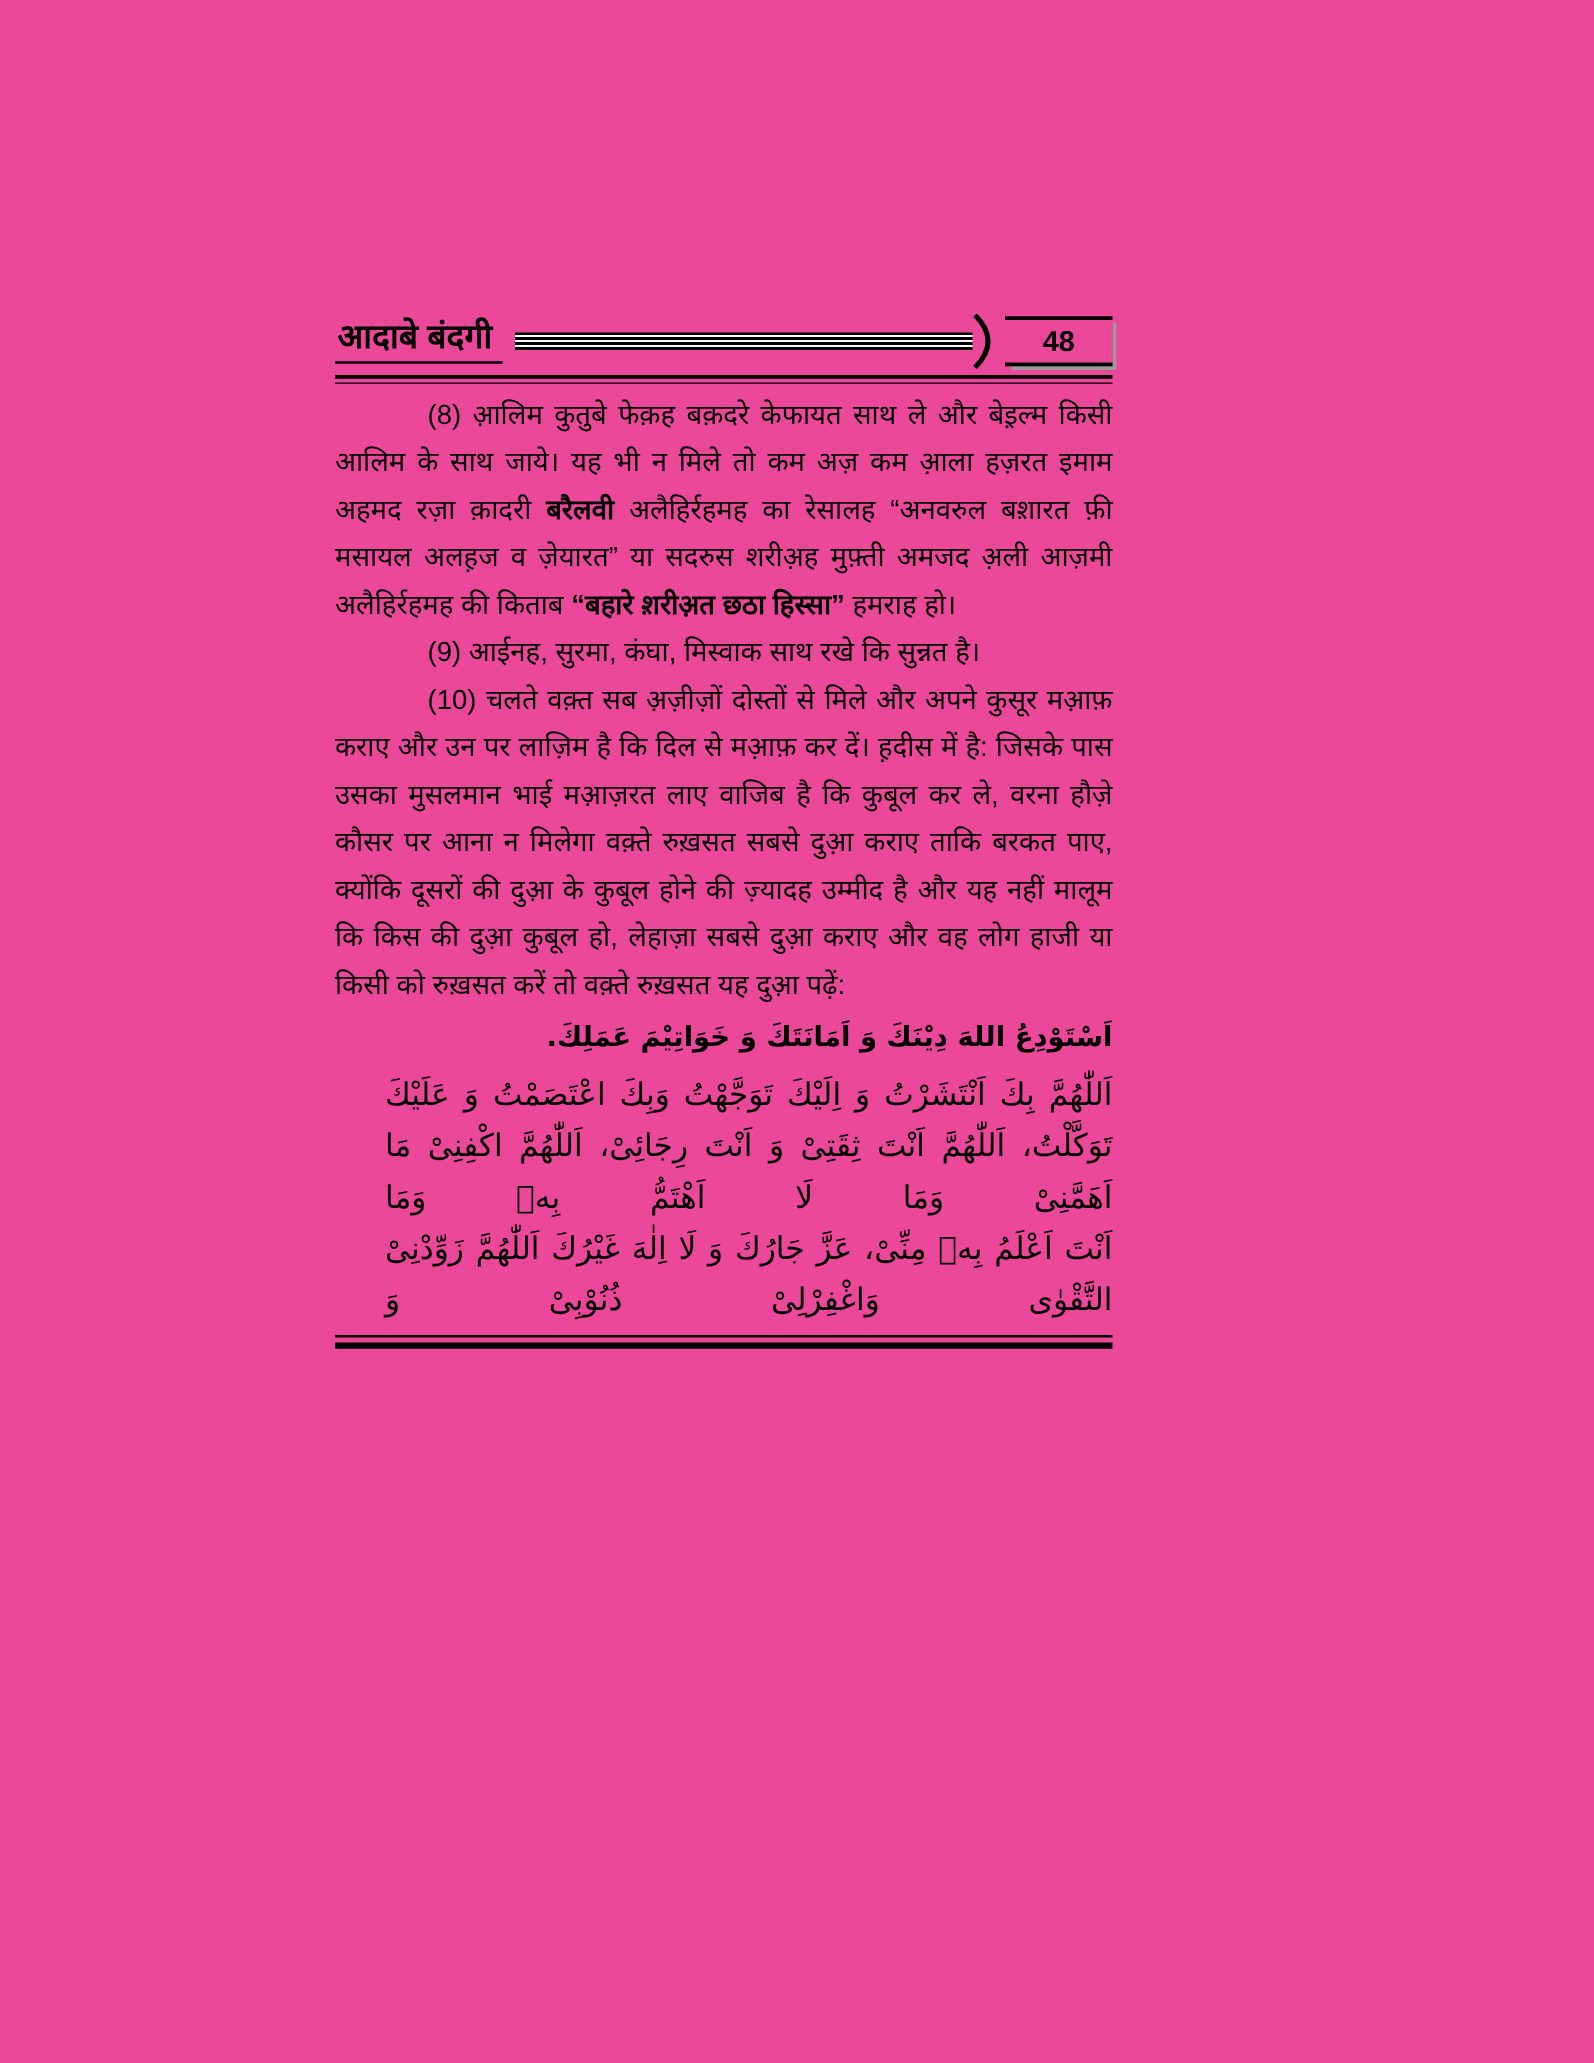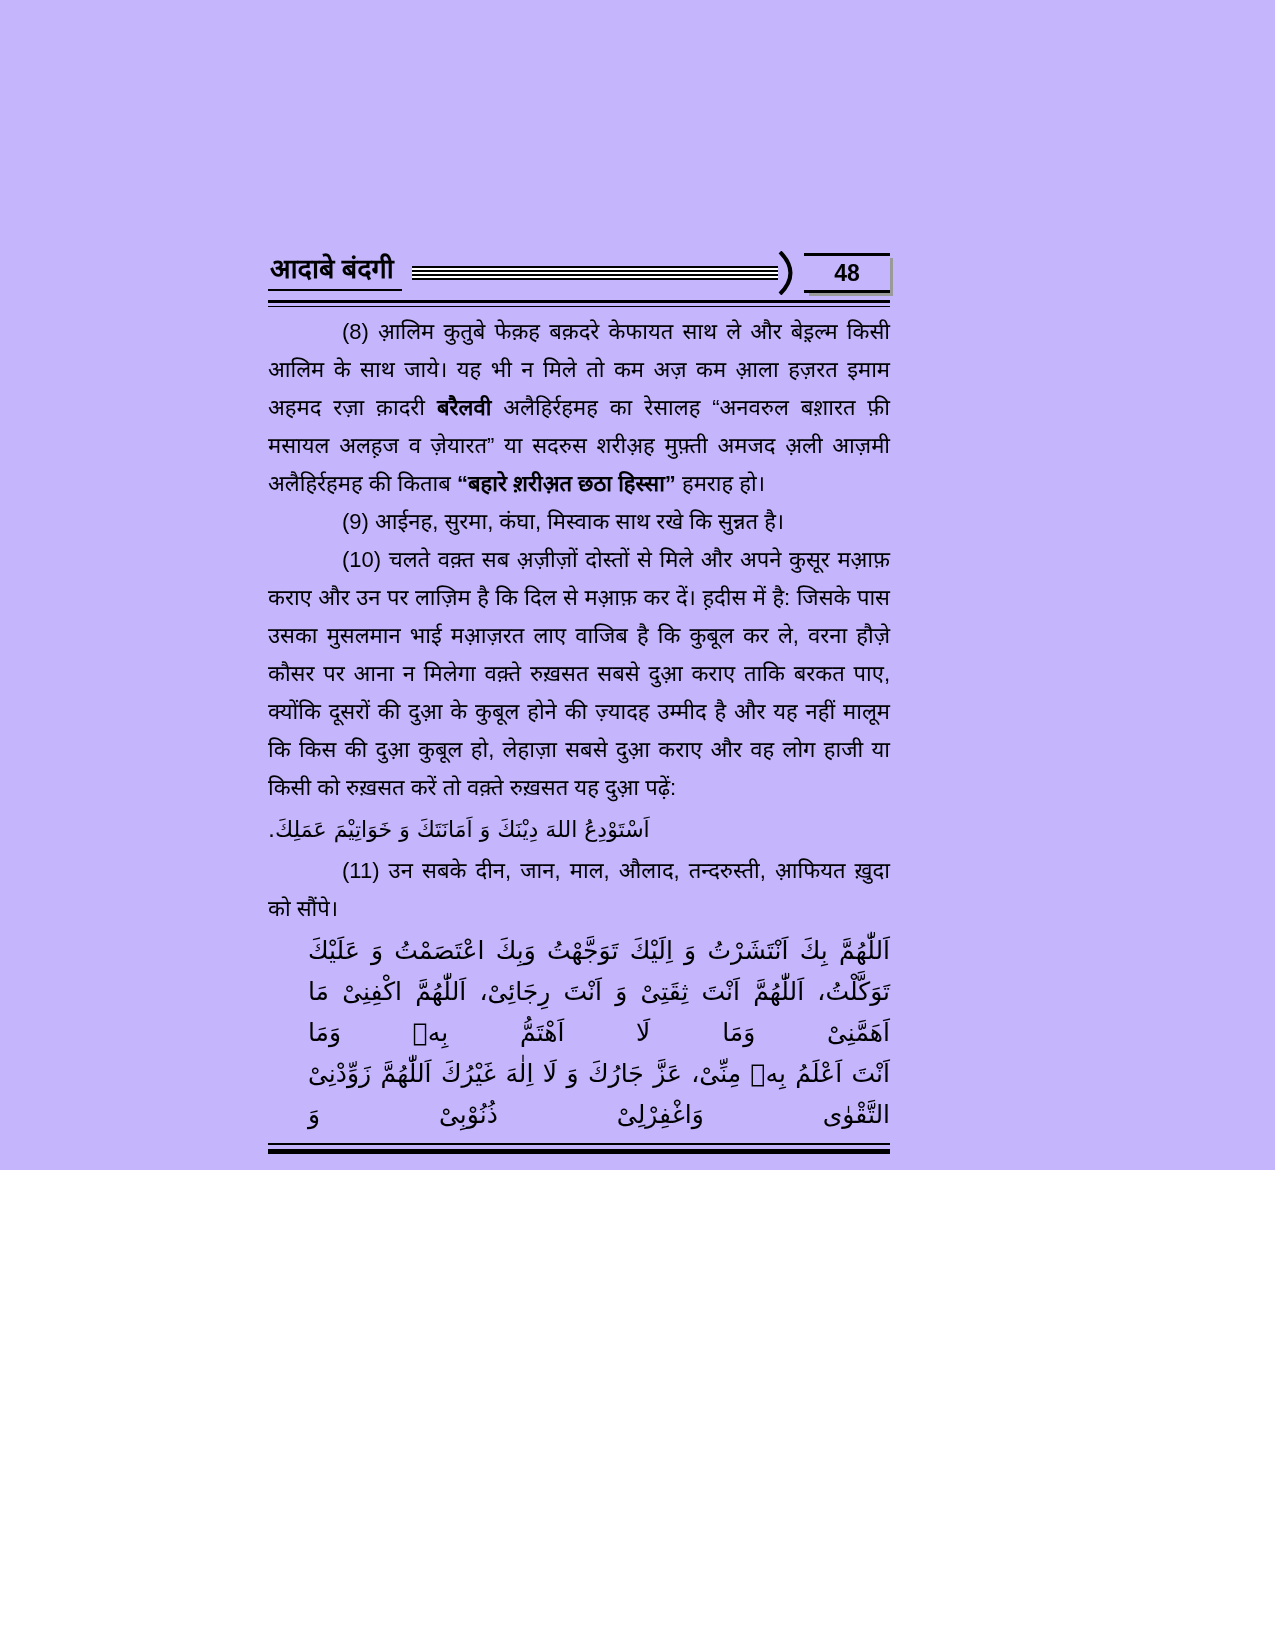"आदाबे बंदगी" .page { background: #c4b5fd -> #ec4899; height: 1170px -> 1650px }
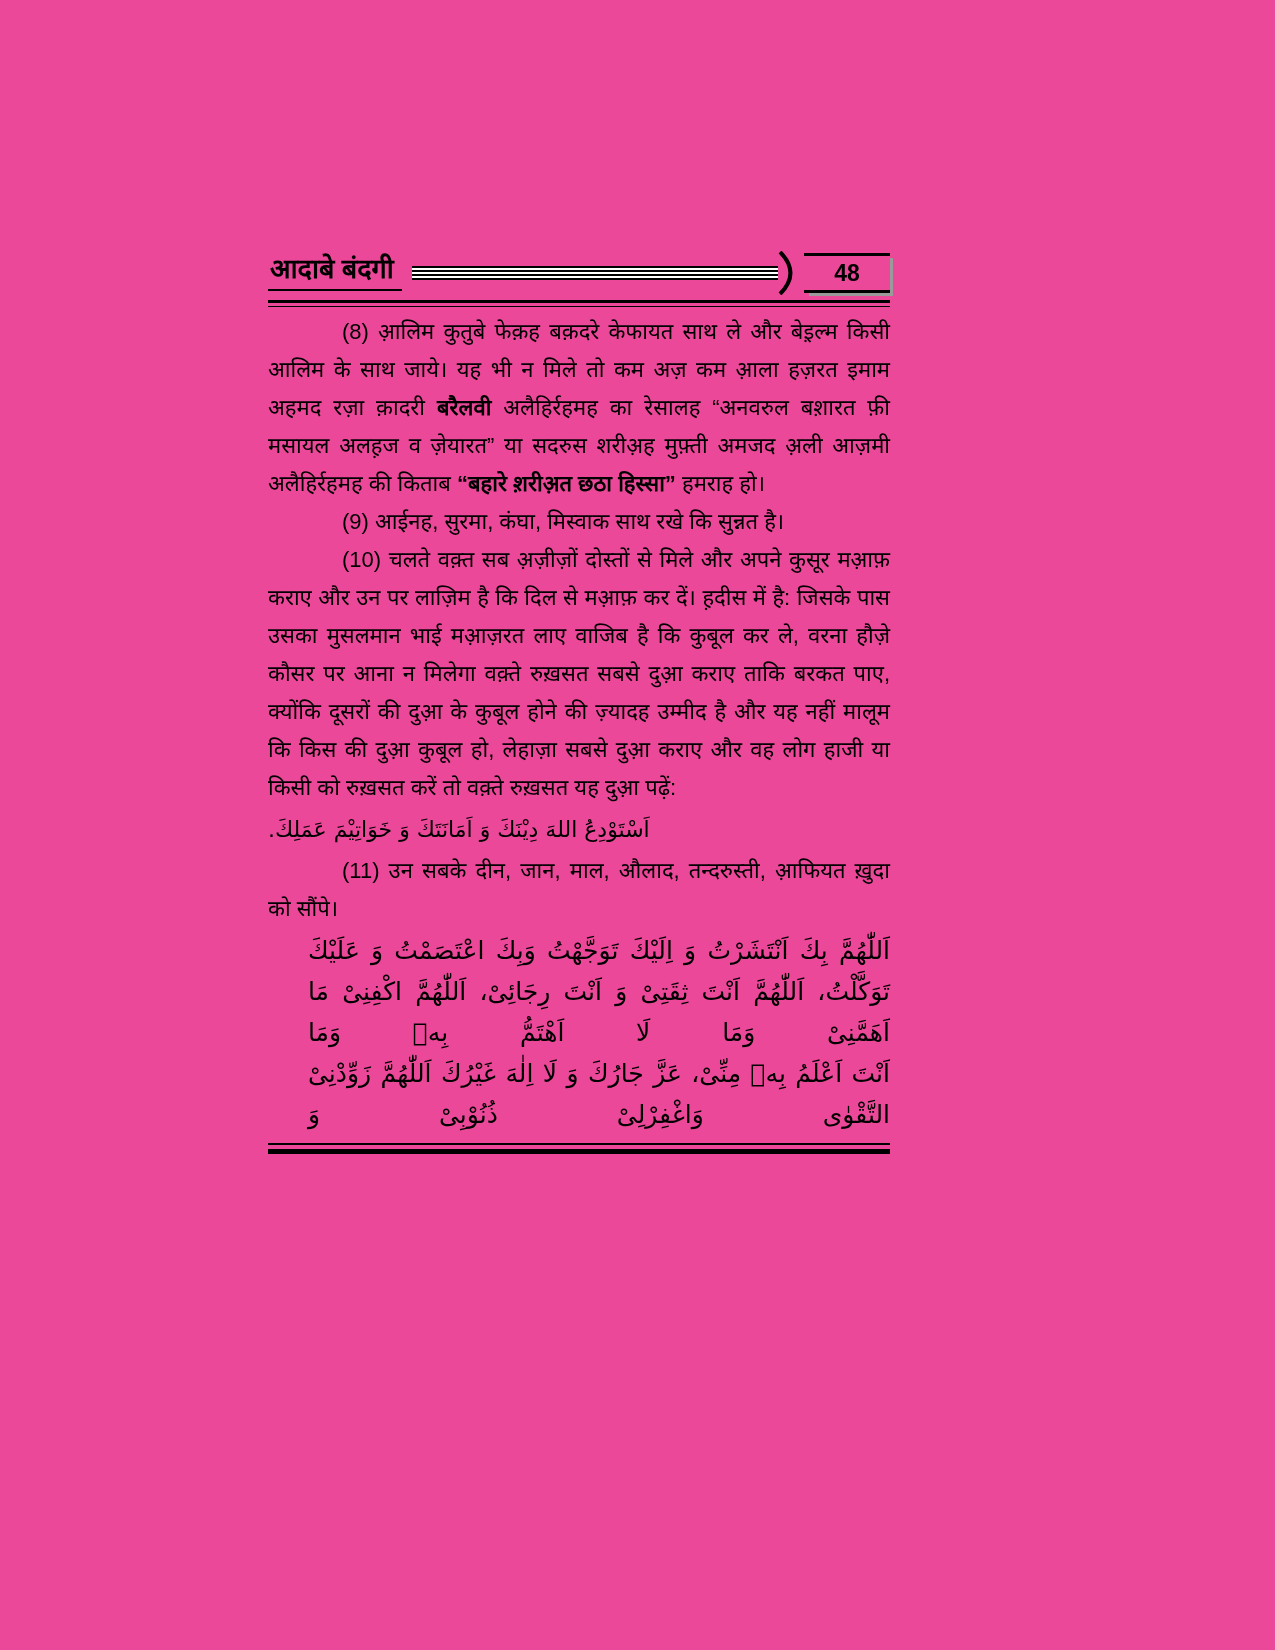"اَسْتَوْدِعُ اللهَ دِيْنَكَ وَ" .para.arabic-center { font-weight: none -> bold; text-align: left -> right }
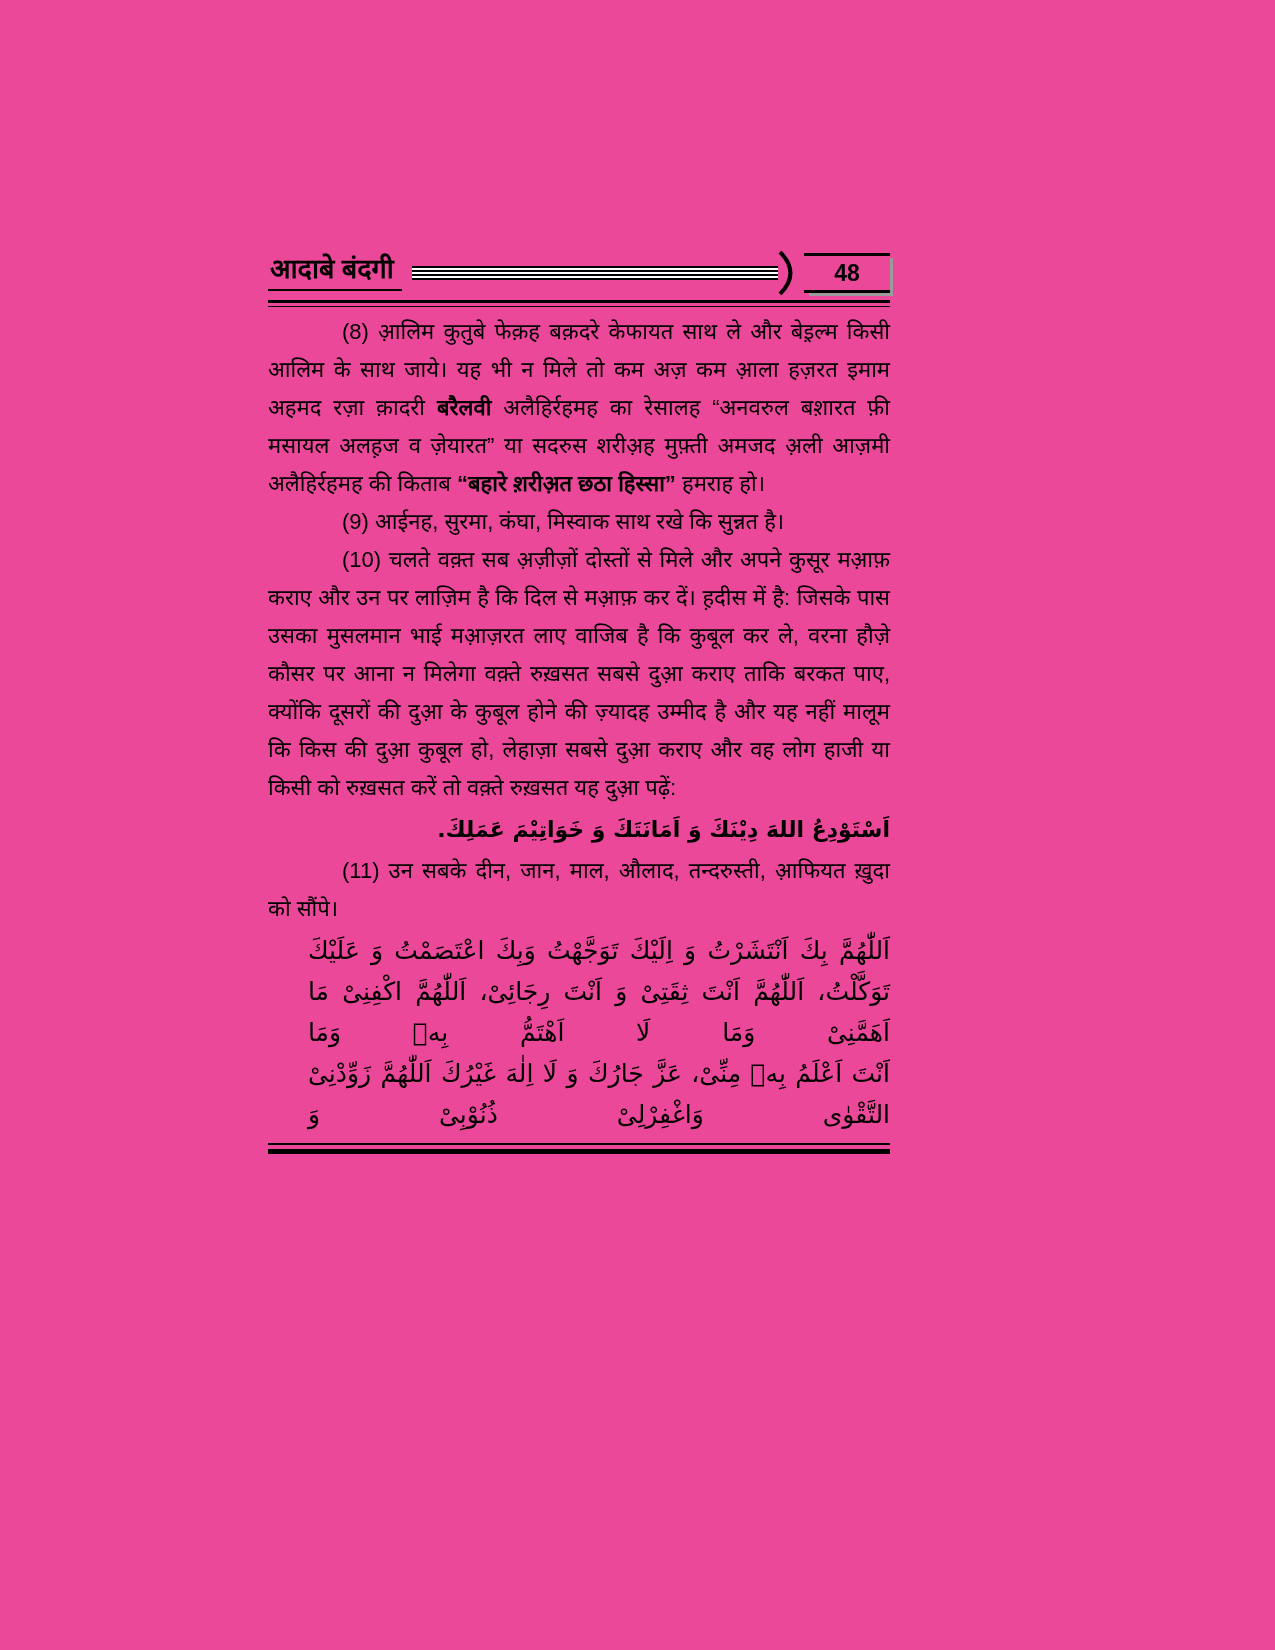"(11) उन सबके दीन, जान," div.para { html: <div><span>(11) उन सबके दीन, जान, माल, औलाद, तन्दरुस्ती, आ़फियत ख़ुदा को सौंपे।</span></div> -> none }
